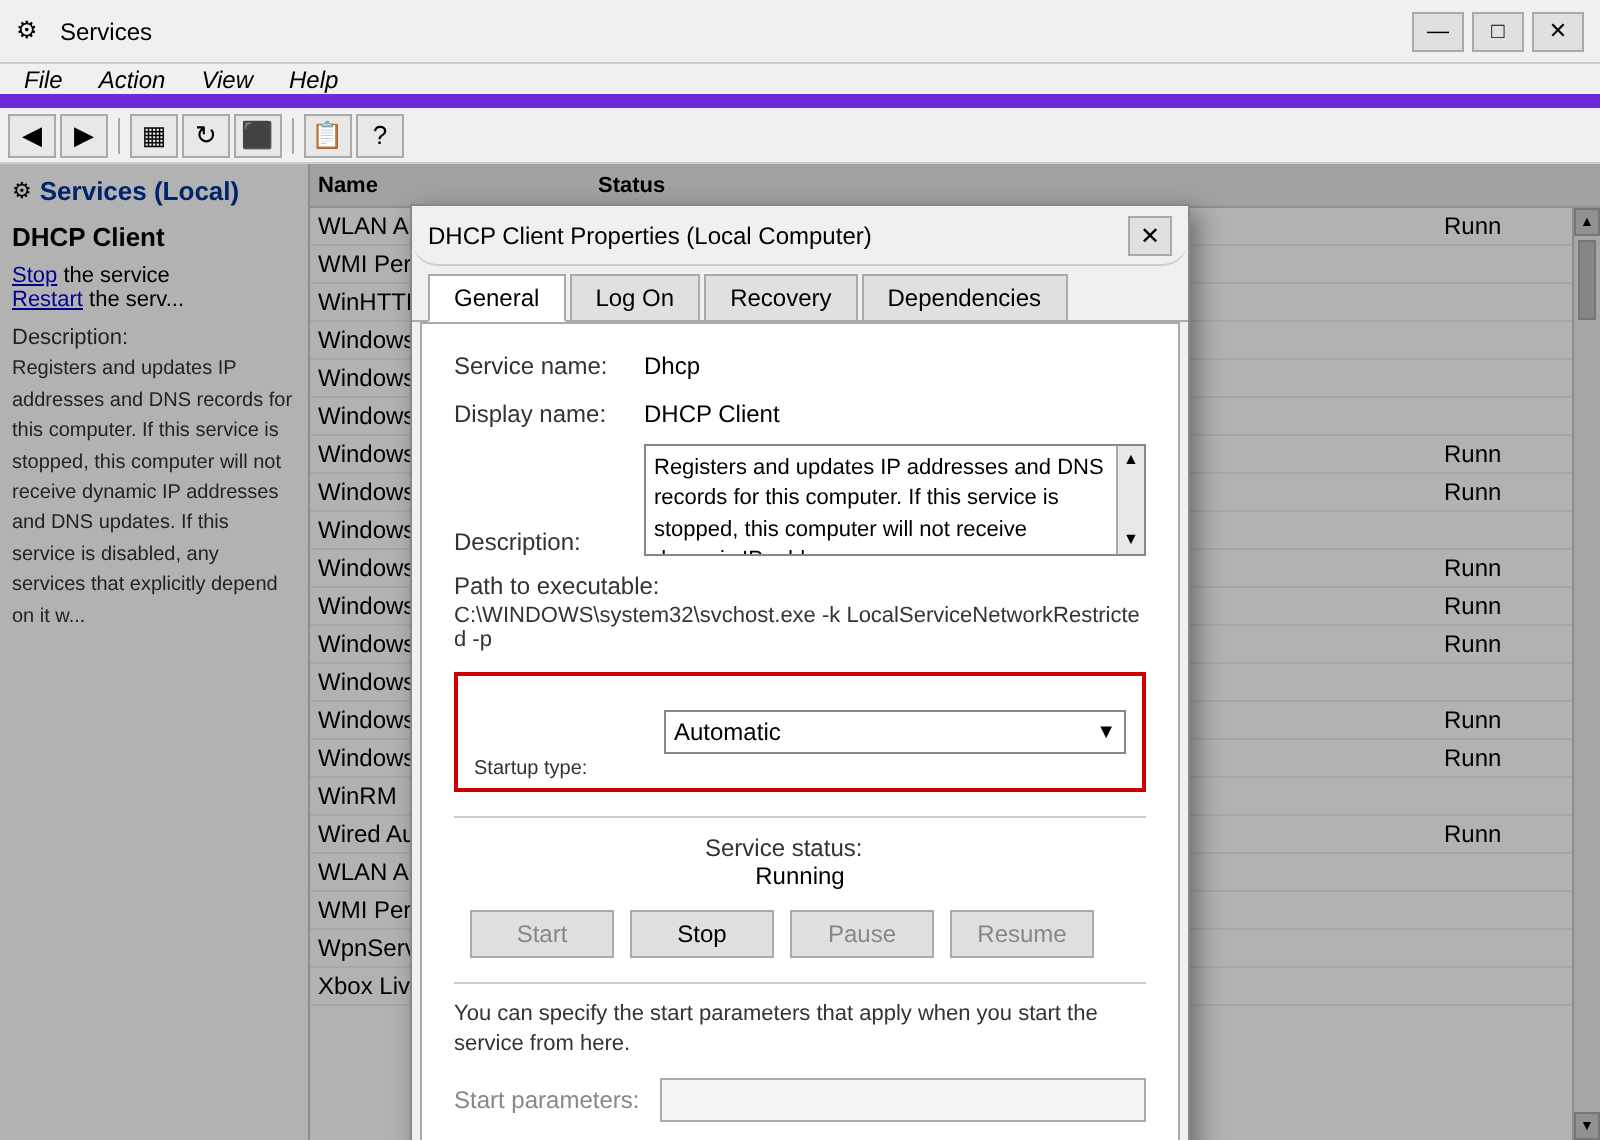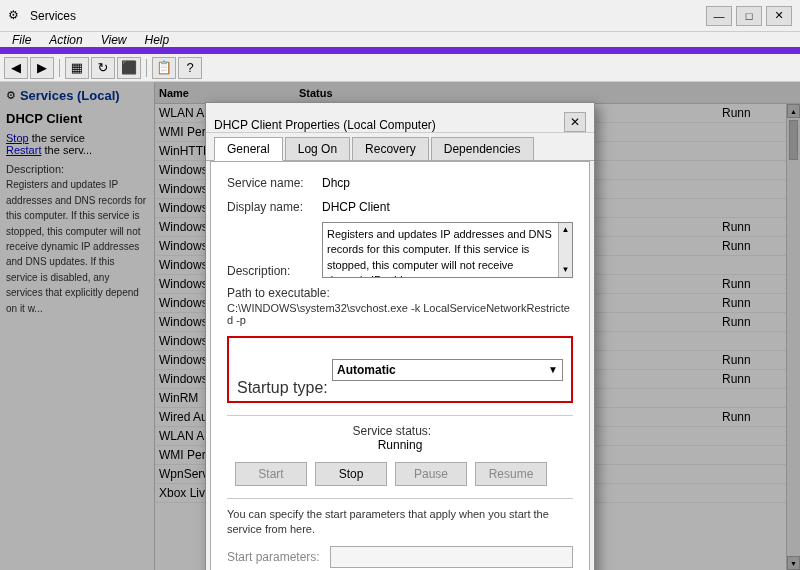"DHCP Client Properties (Local Computer)" .dialog-title-bar { align-items: flex-end -> center; border-radius: none -> 13px }
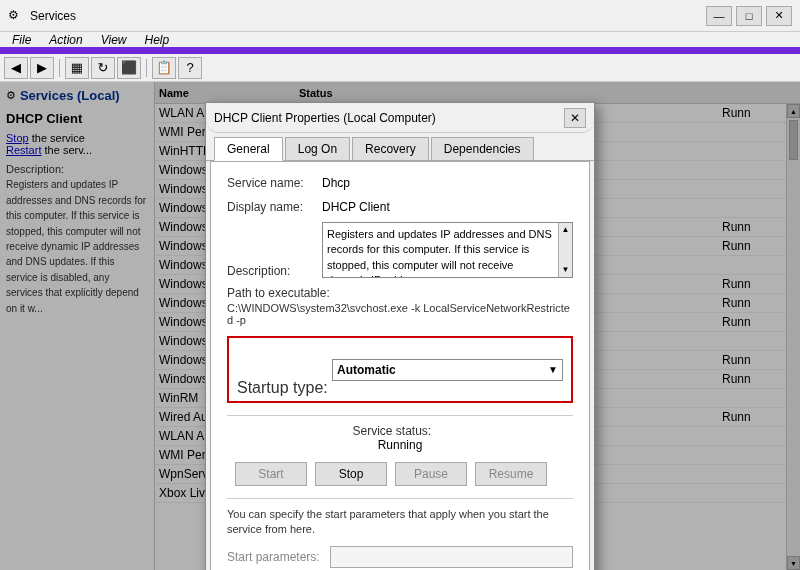"Automatic" .startup-select { font-weight: bold -> none }
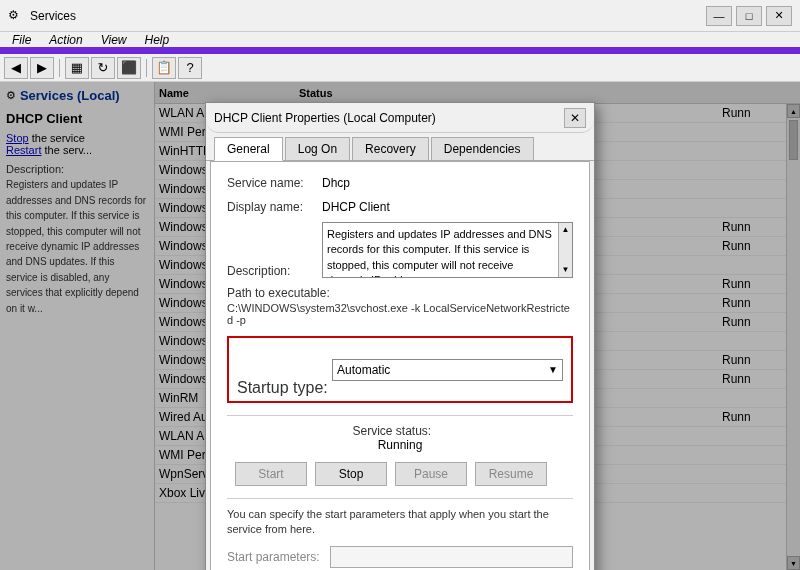"Startup type:" .startup-label { font-size: 16px -> 10px }
